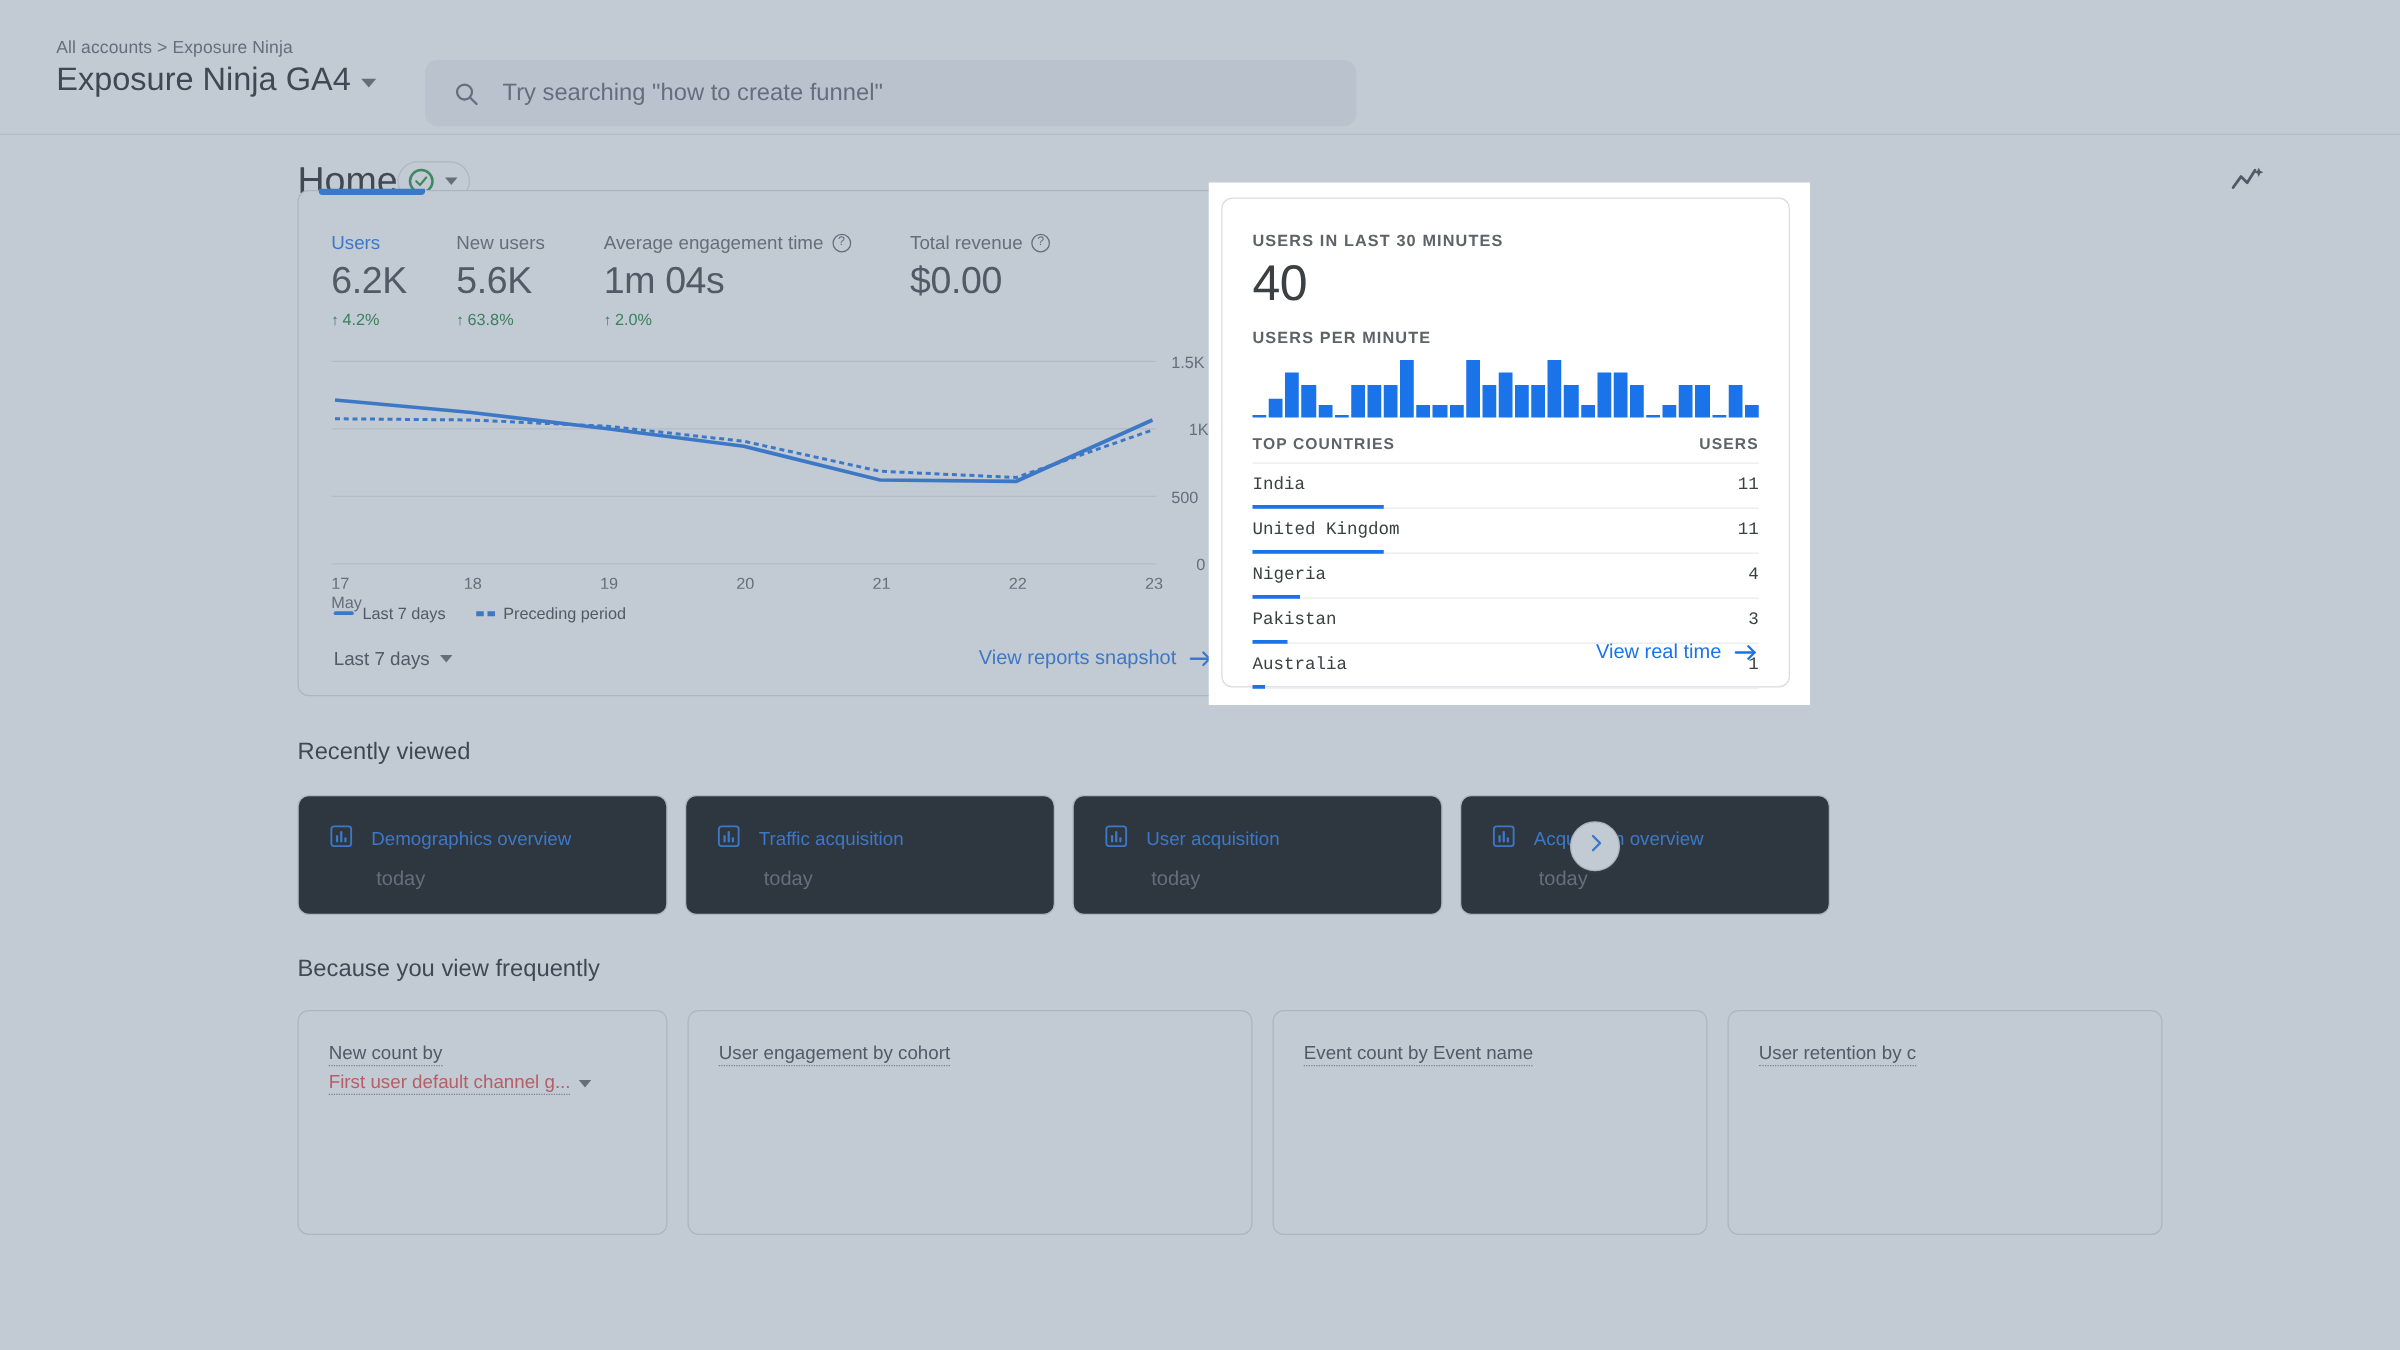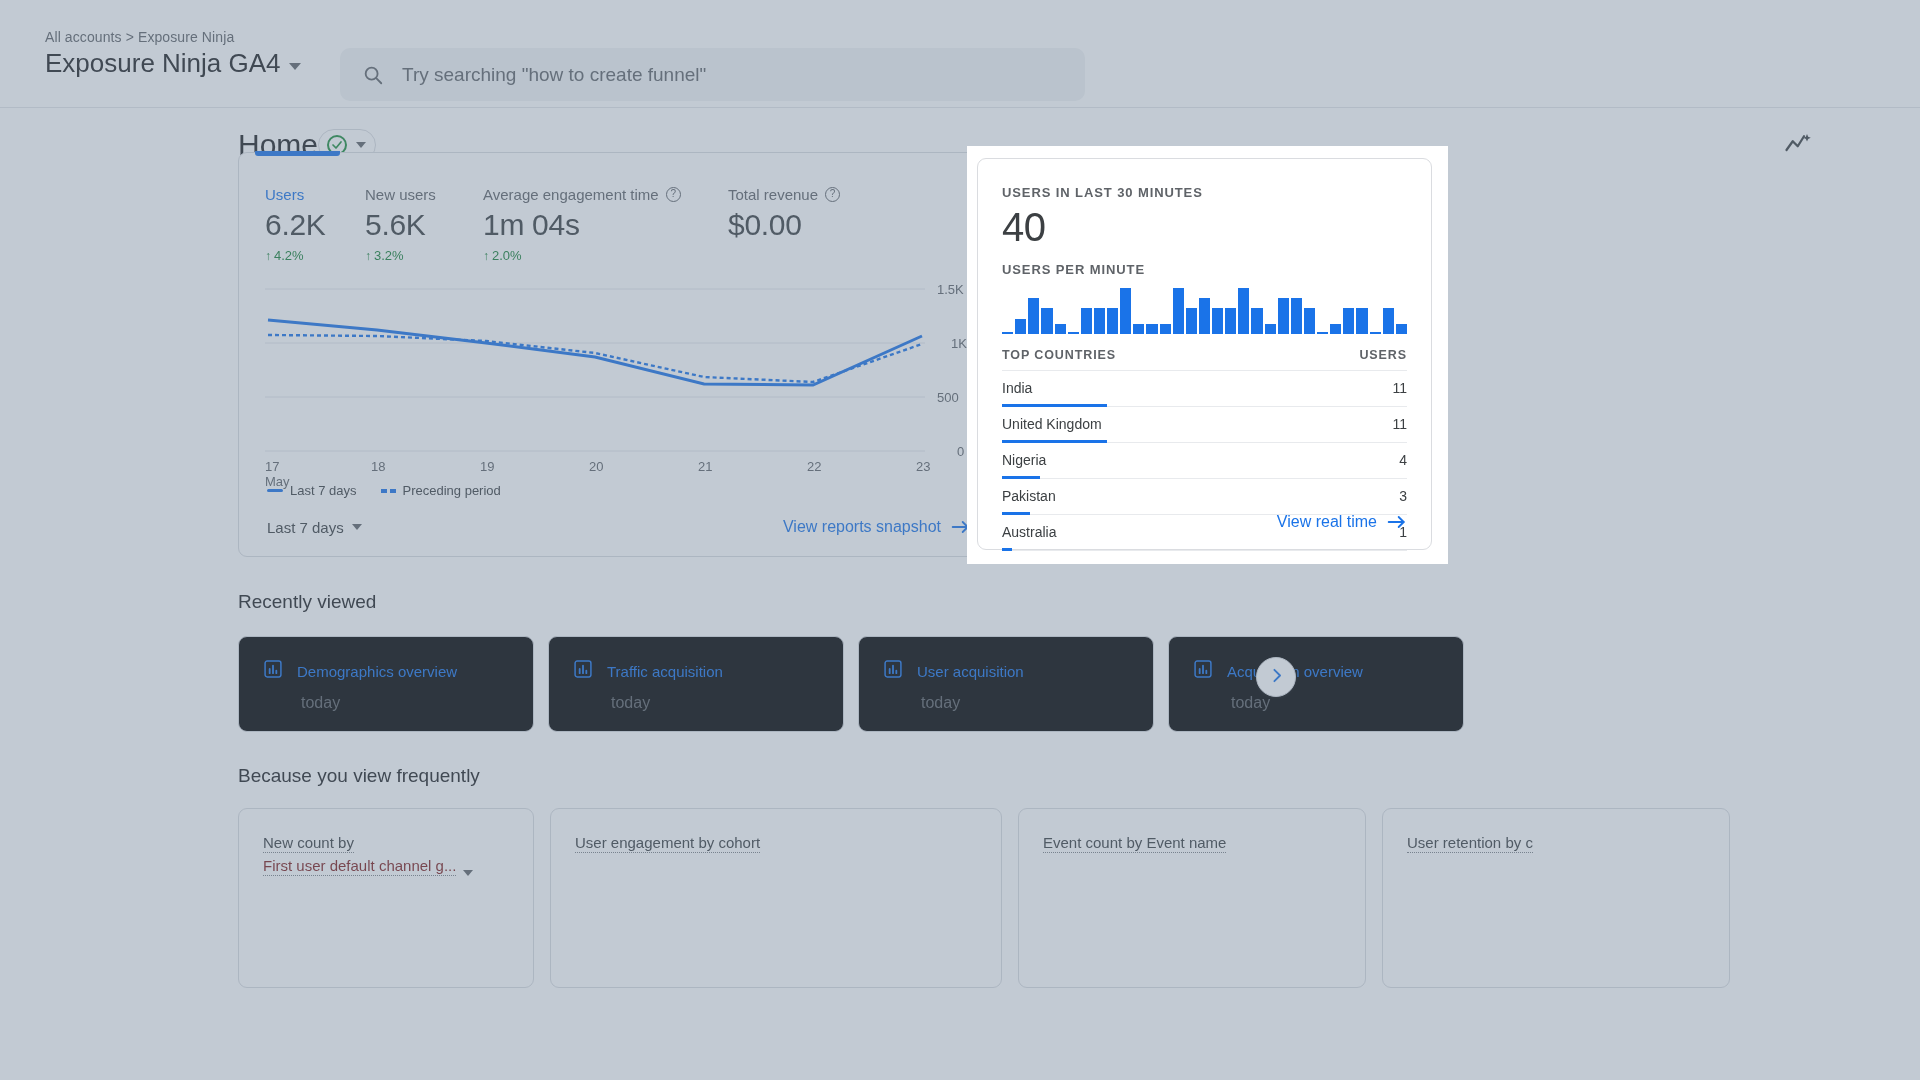"3.2%" span { text: 3.2% -> 63.8% }
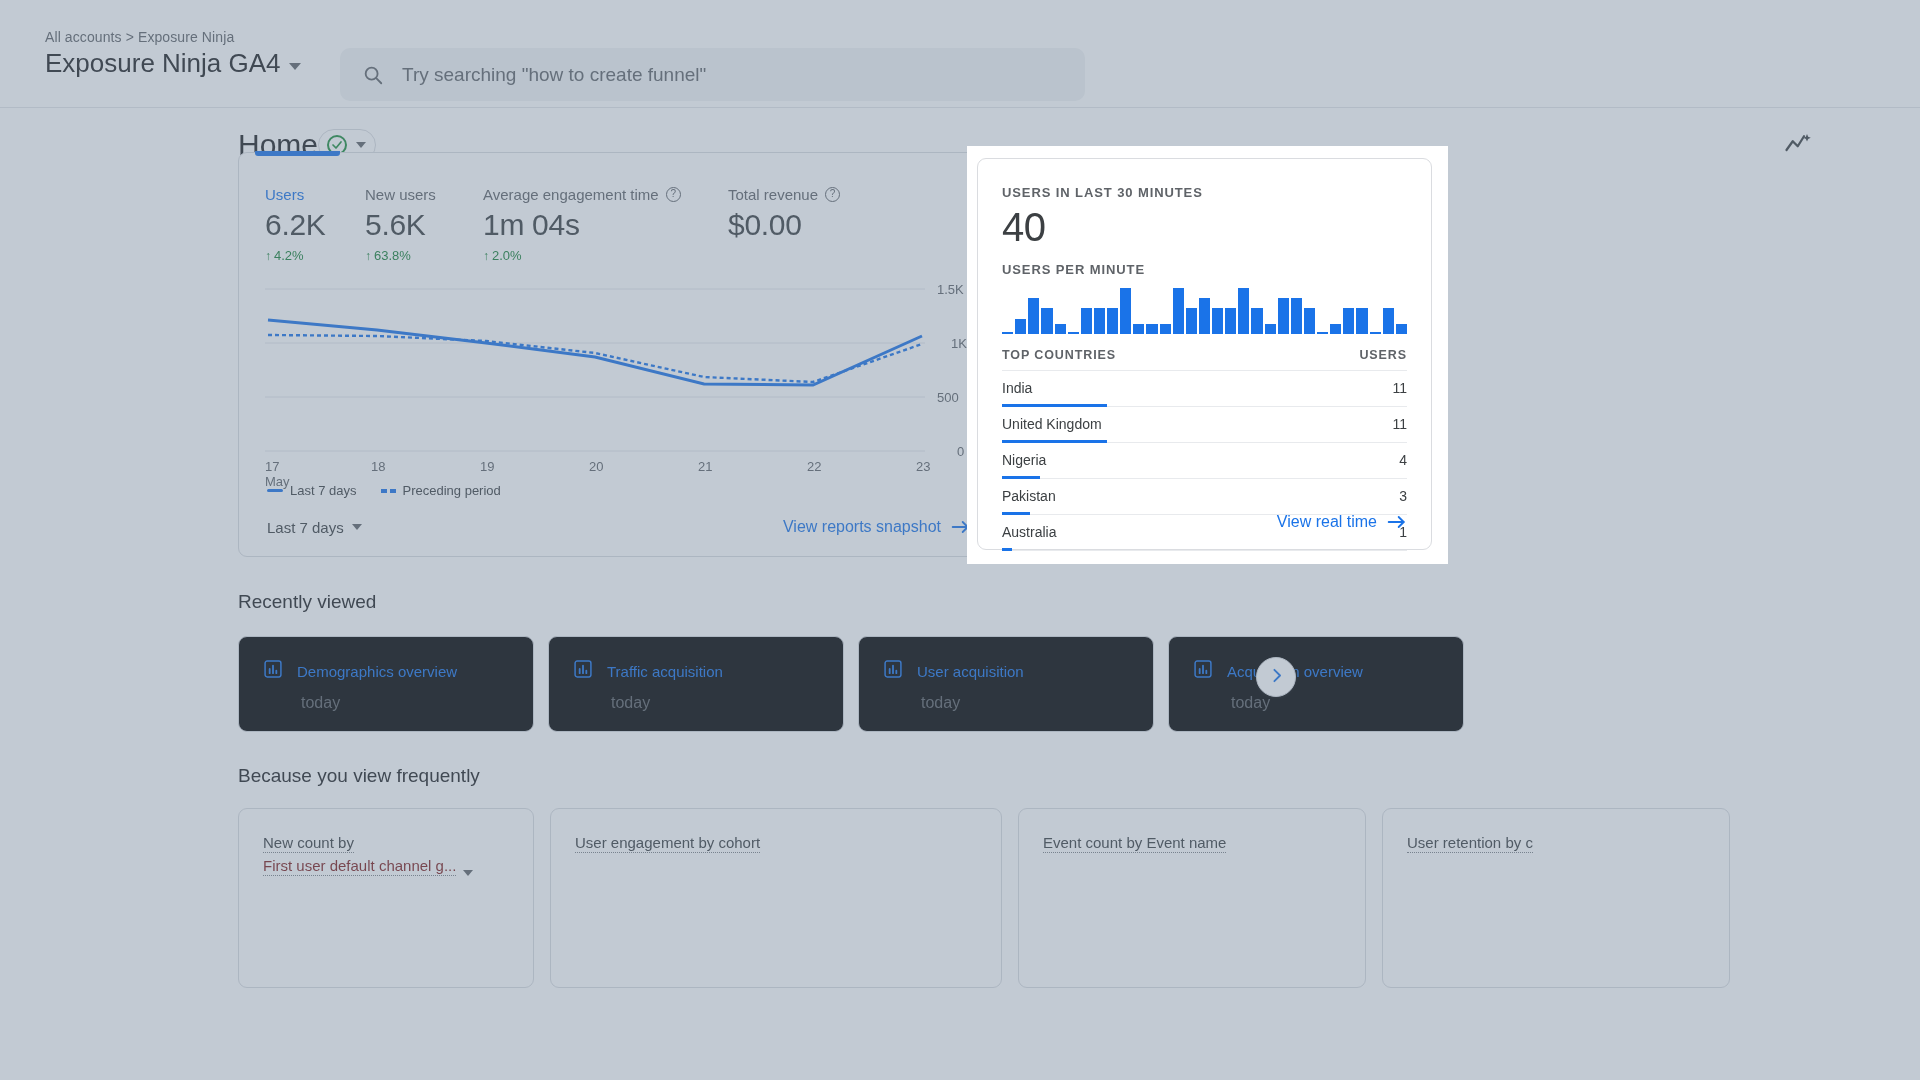"India" .c-row { font-family: none -> Liberation Mono, monospace }
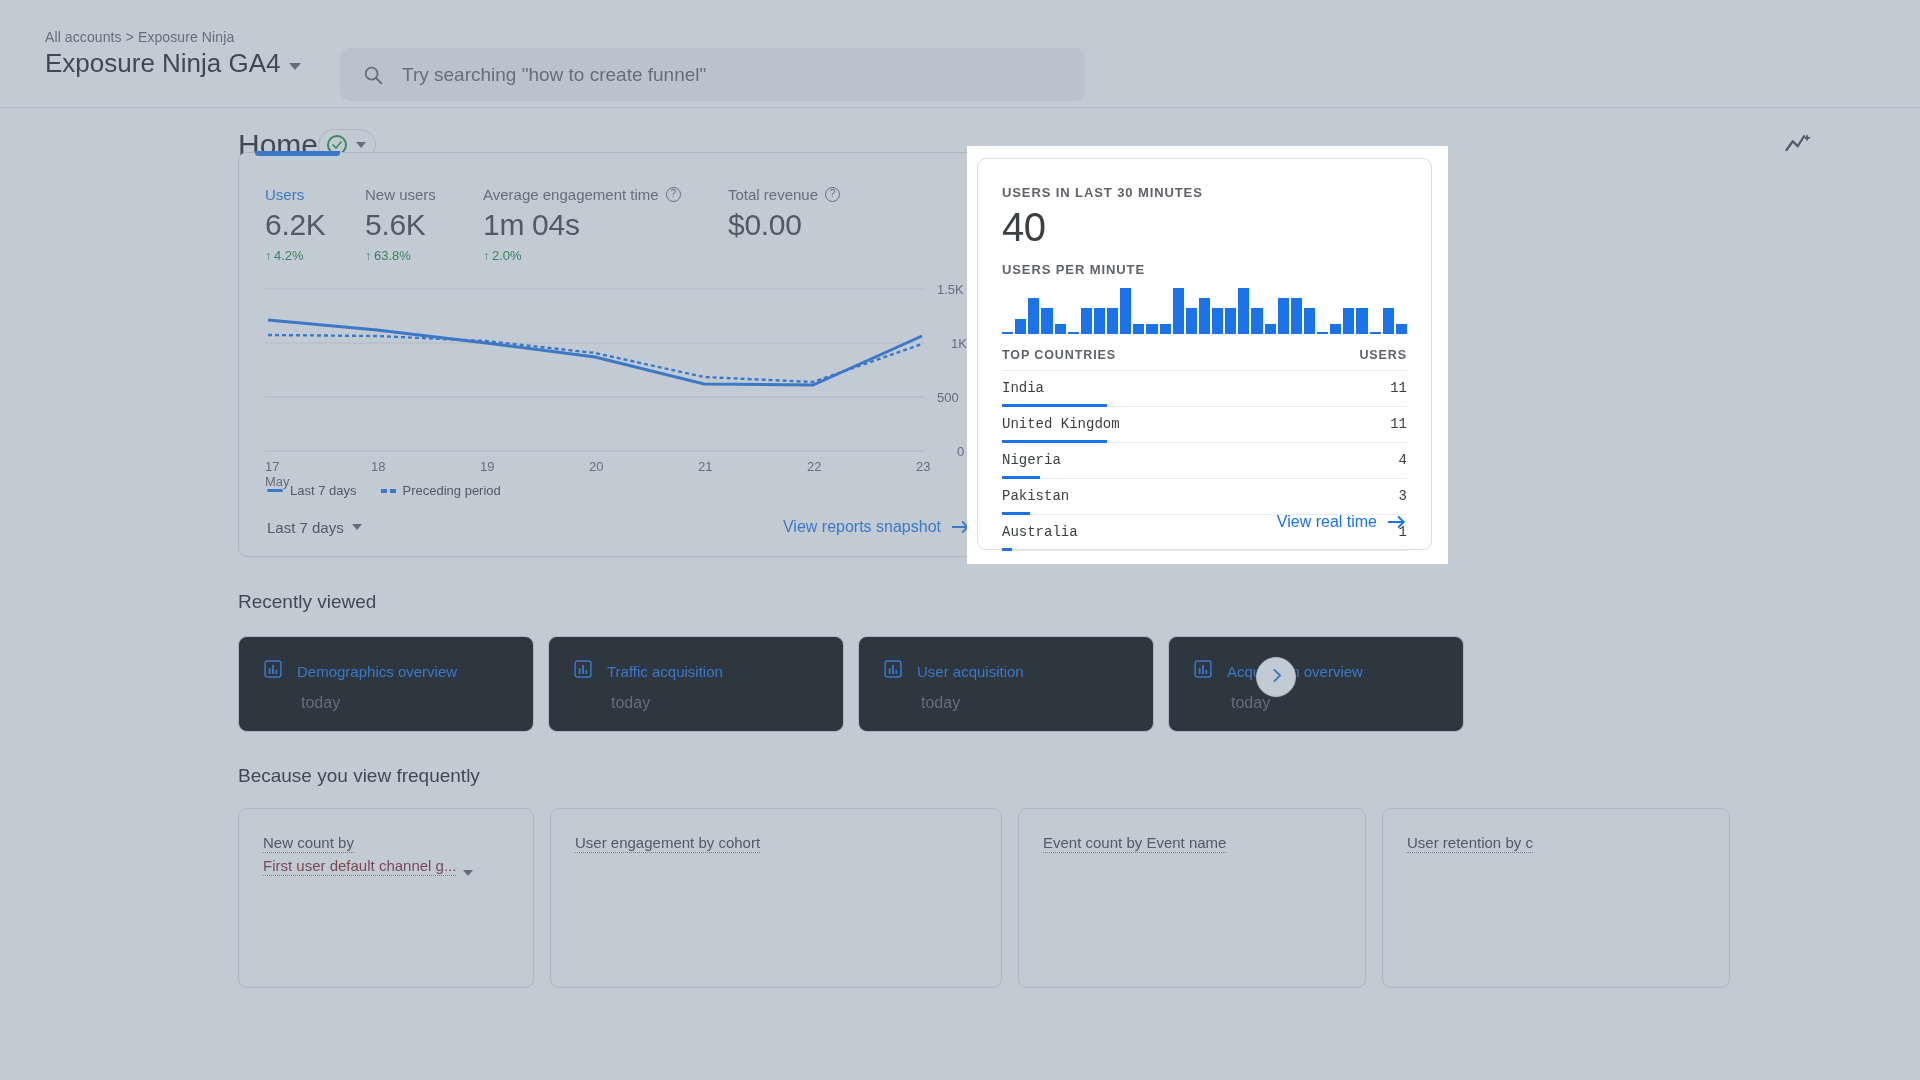"First user default channel g..." .by-l2 { align-items: flex-end -> center; color: #7f1d1d -> #ef4444 }
